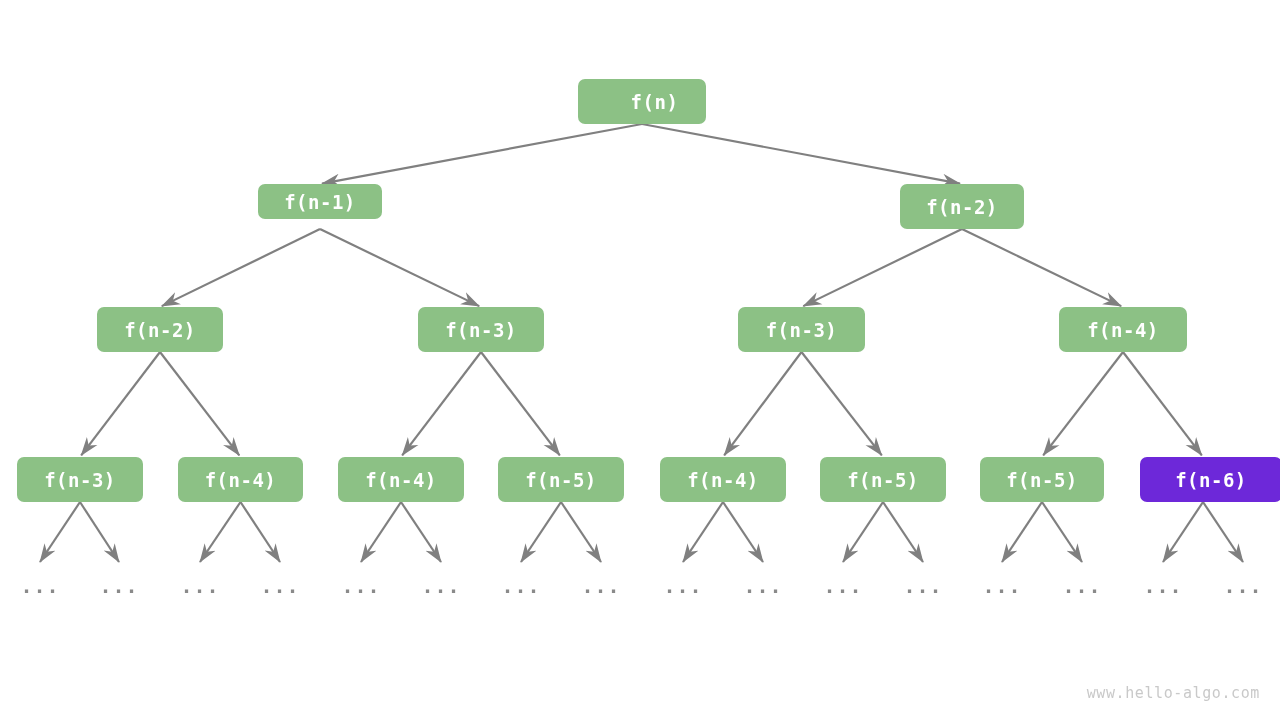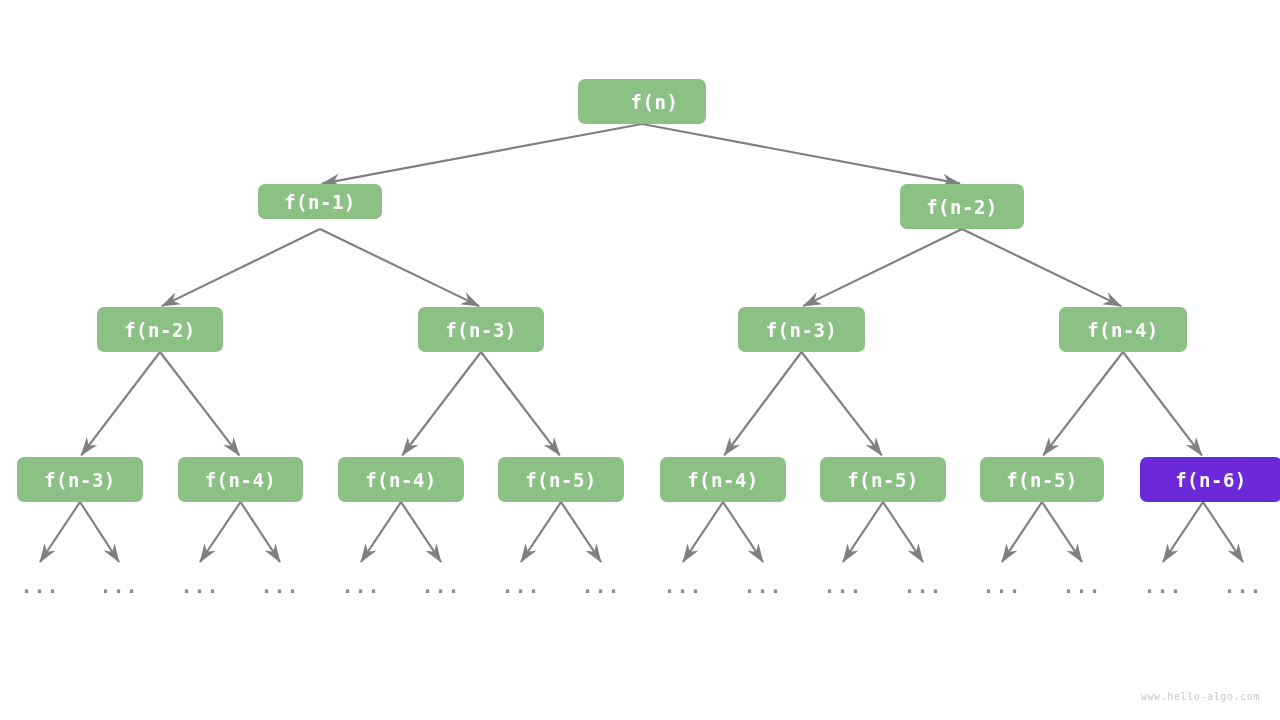"www.hello-algo.com" .watermark { font-size: 10px -> 15px }
